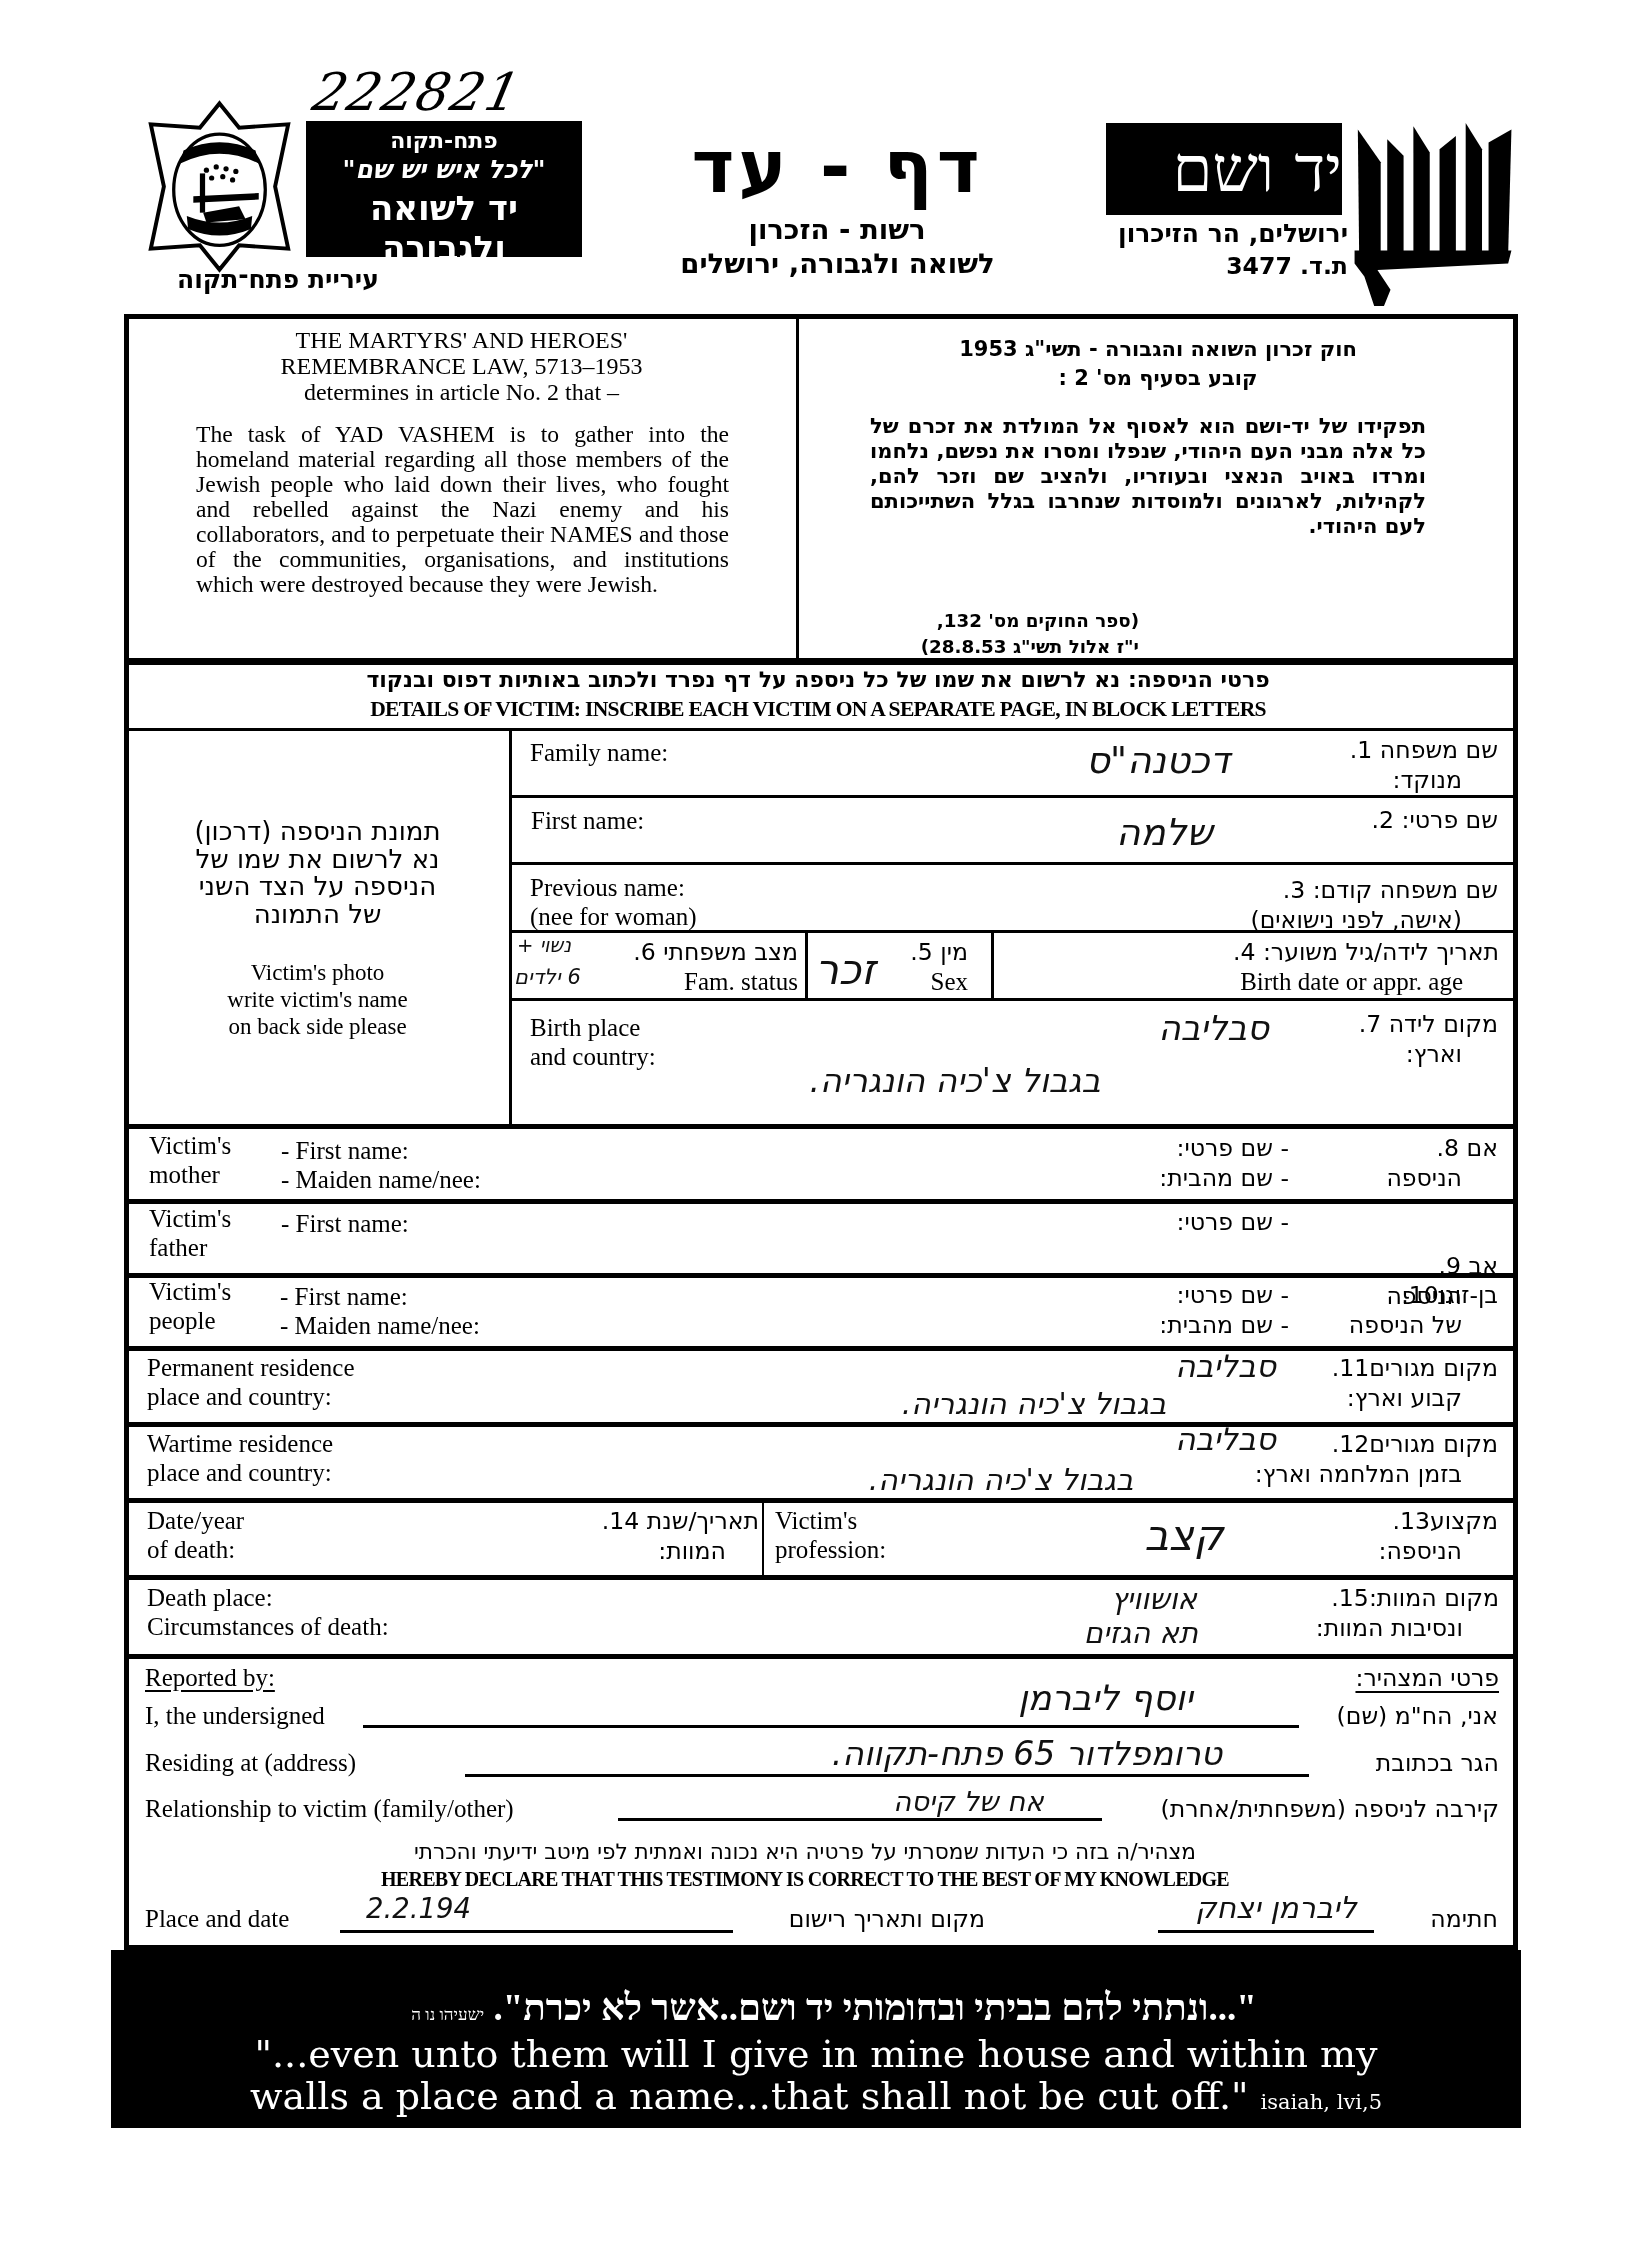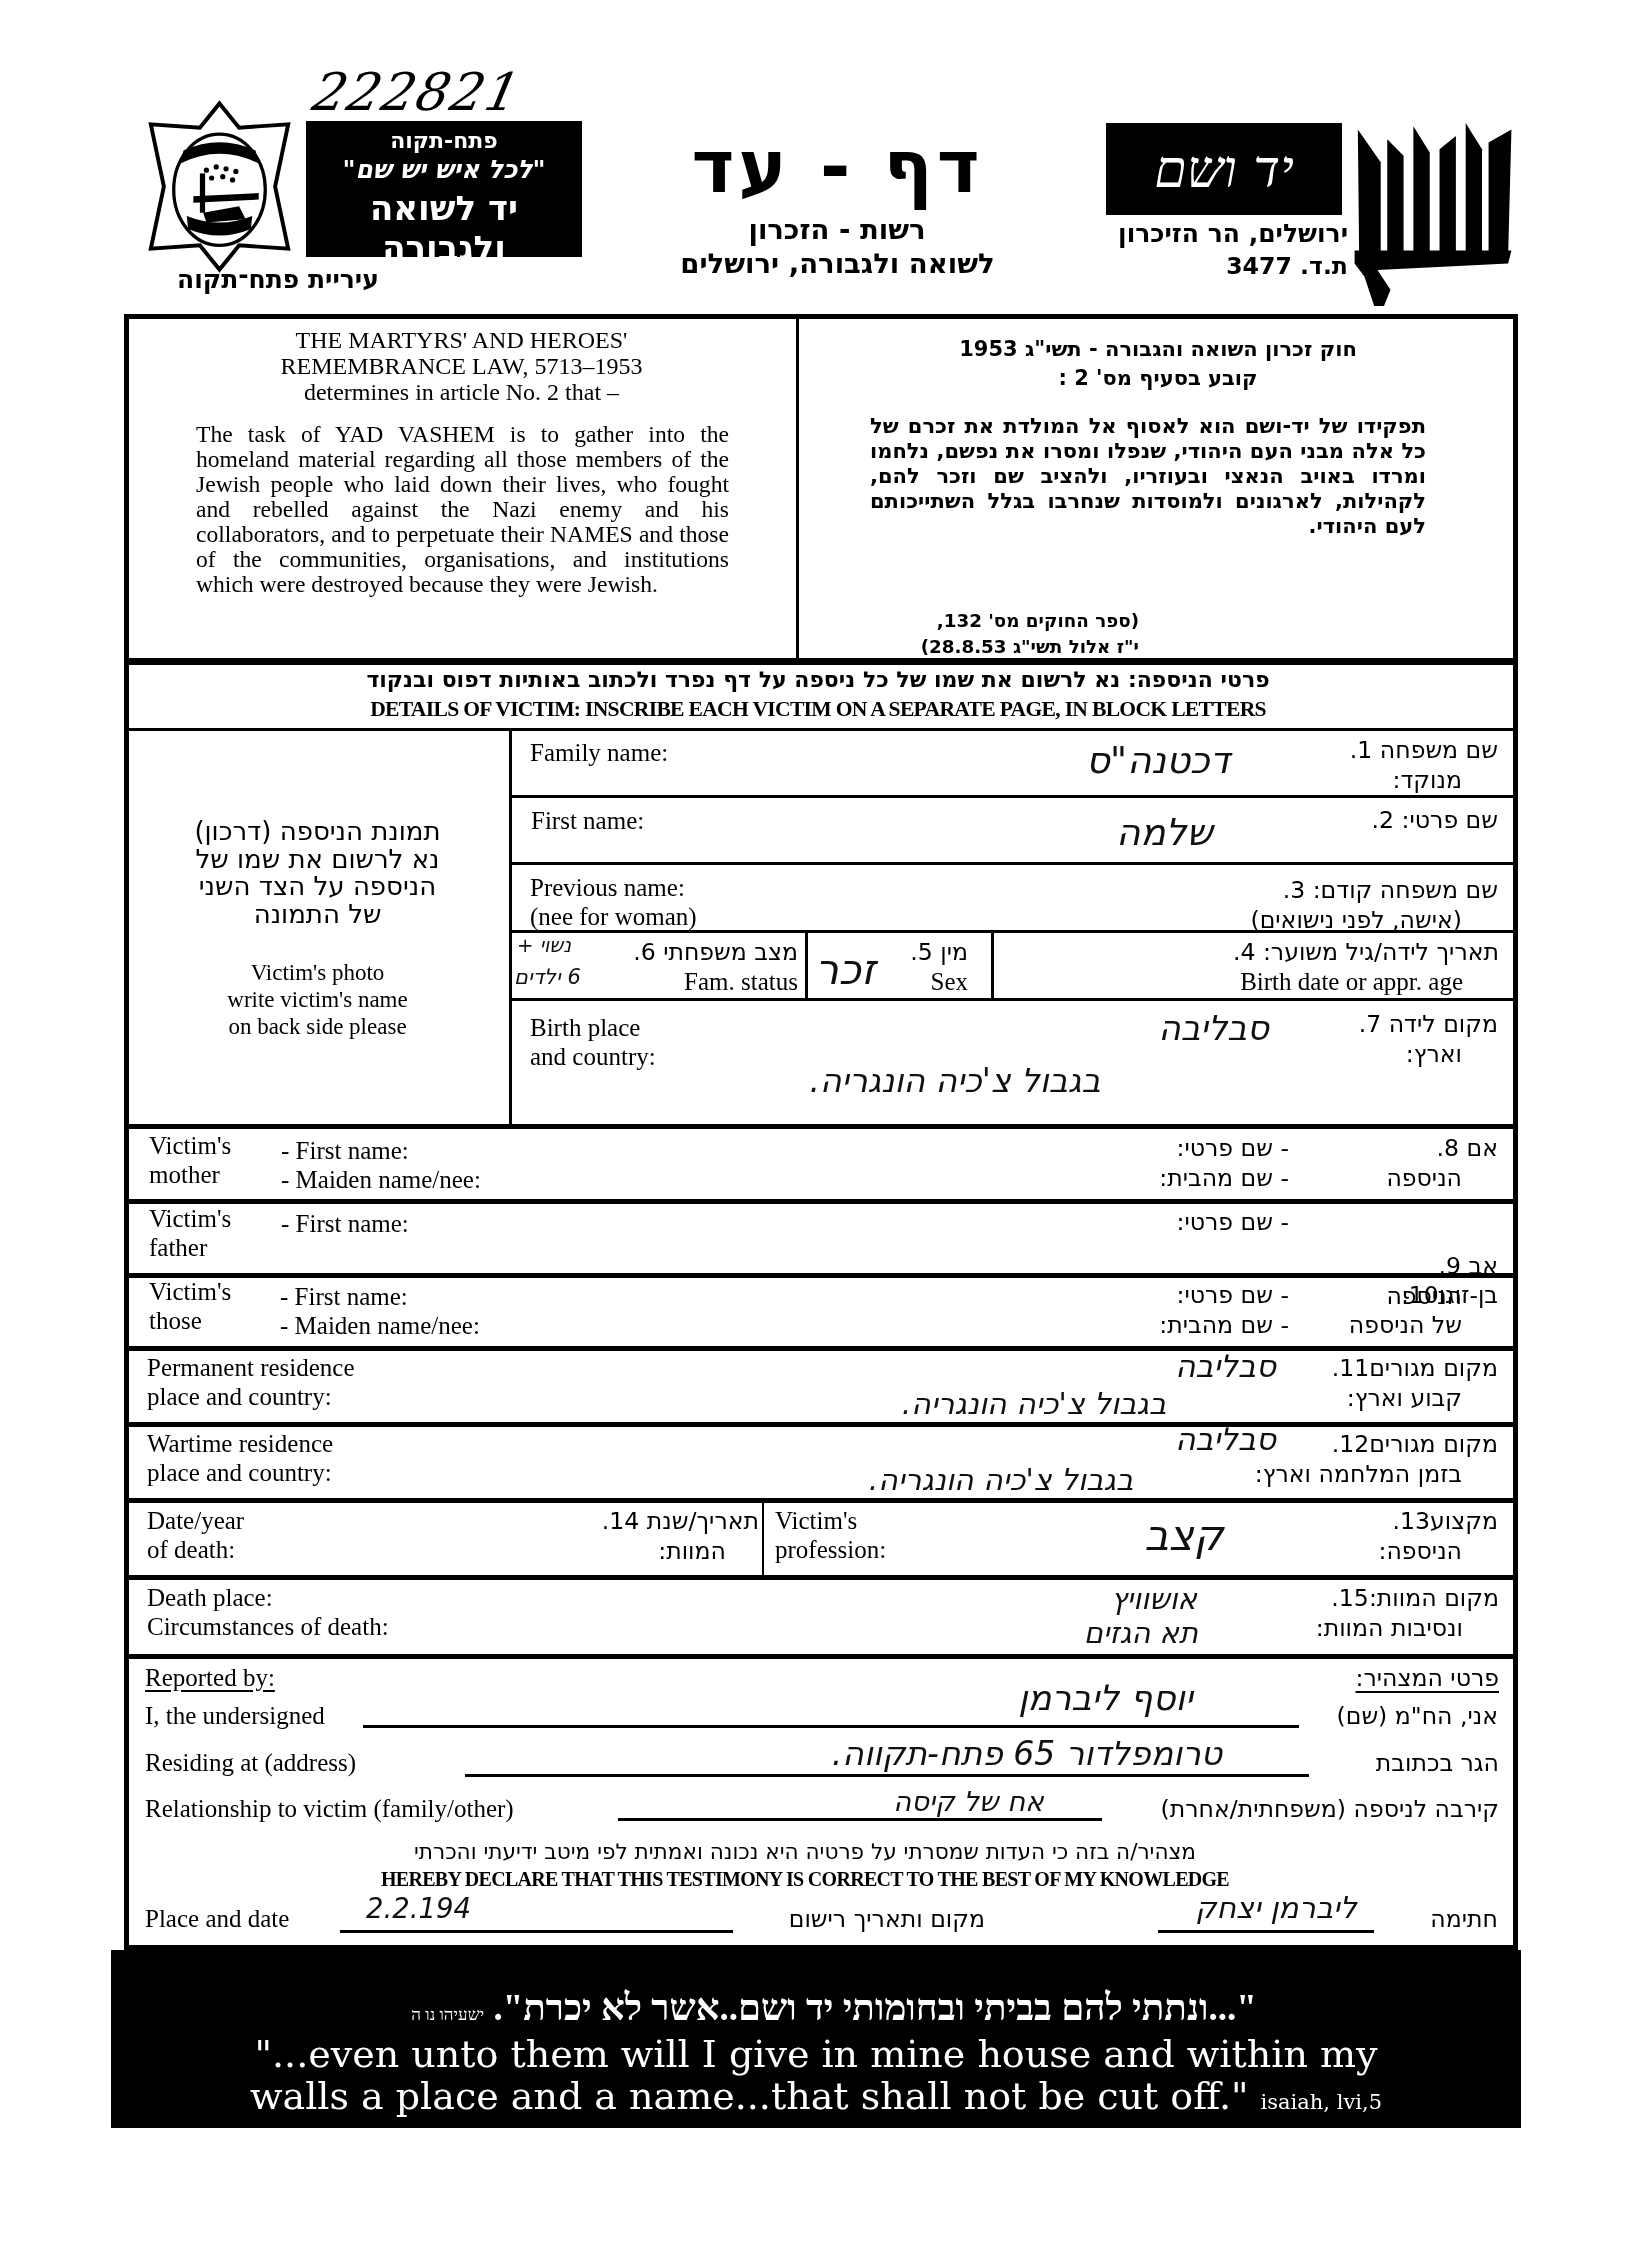"יד ושם" .yv-box div { font-size: 52px -> 64px; font-style: italic -> none; text-align: center -> right }
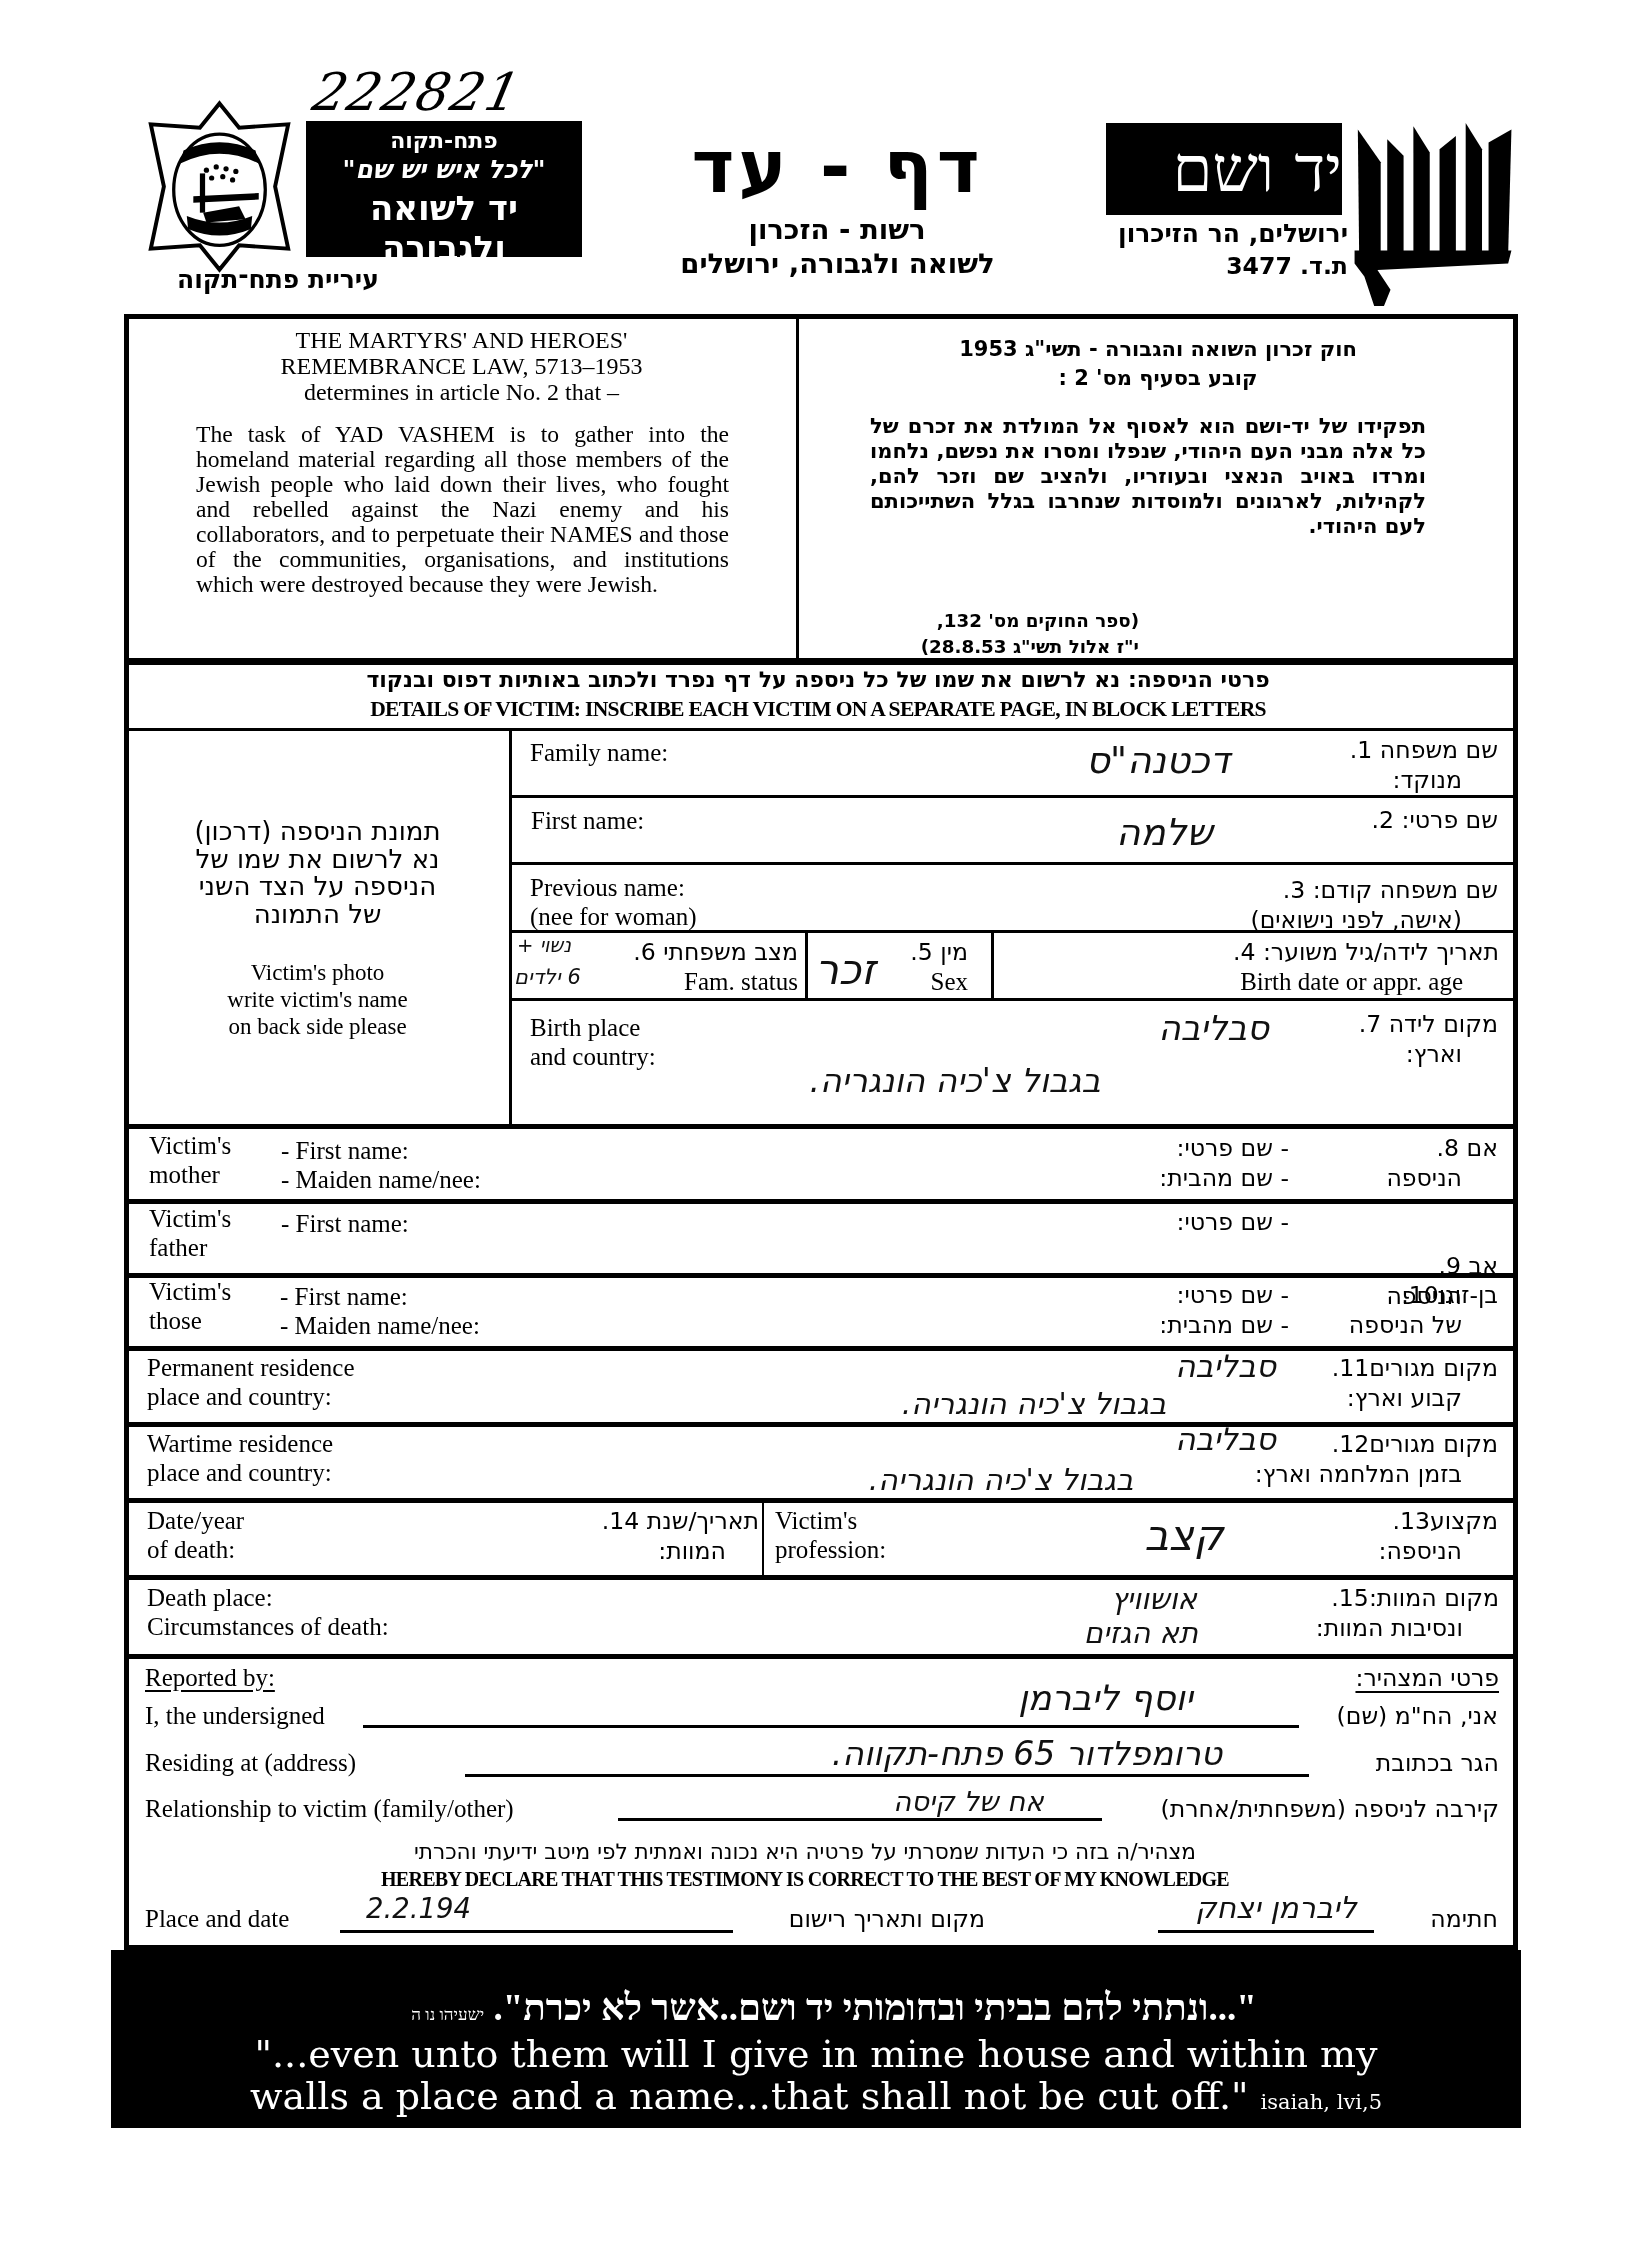"those" div { text: those -> people }
